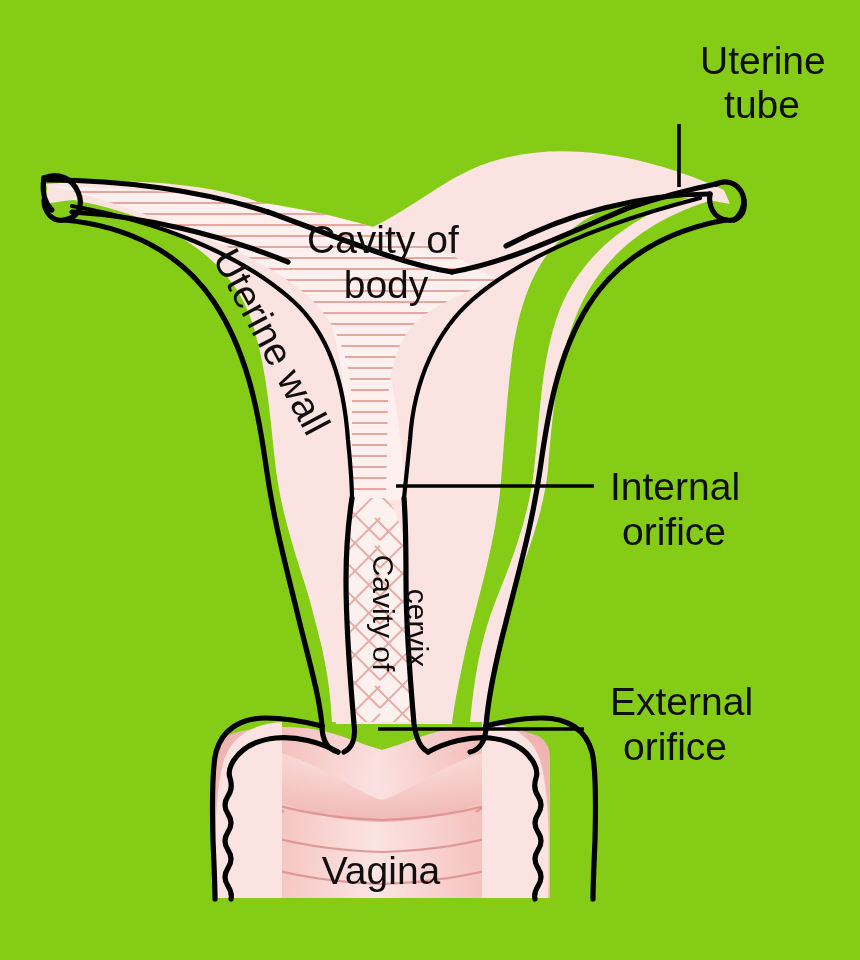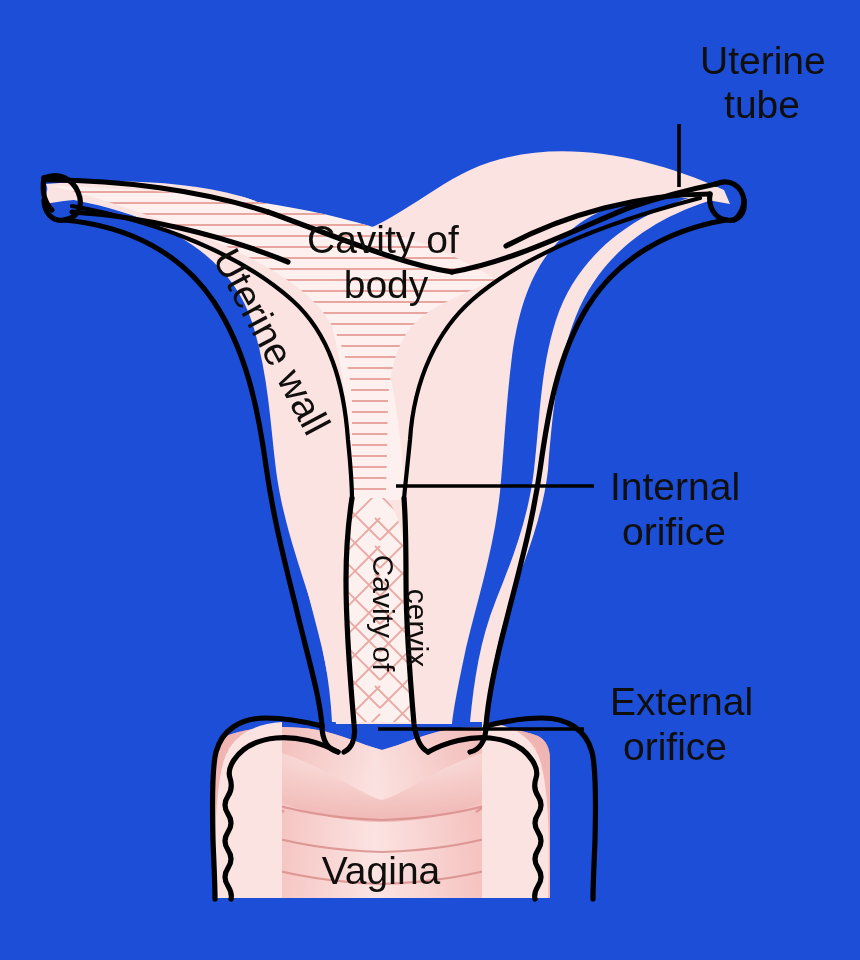"Uterine" #diagram-root { background: #1d4ed8 -> #84cc16 }
